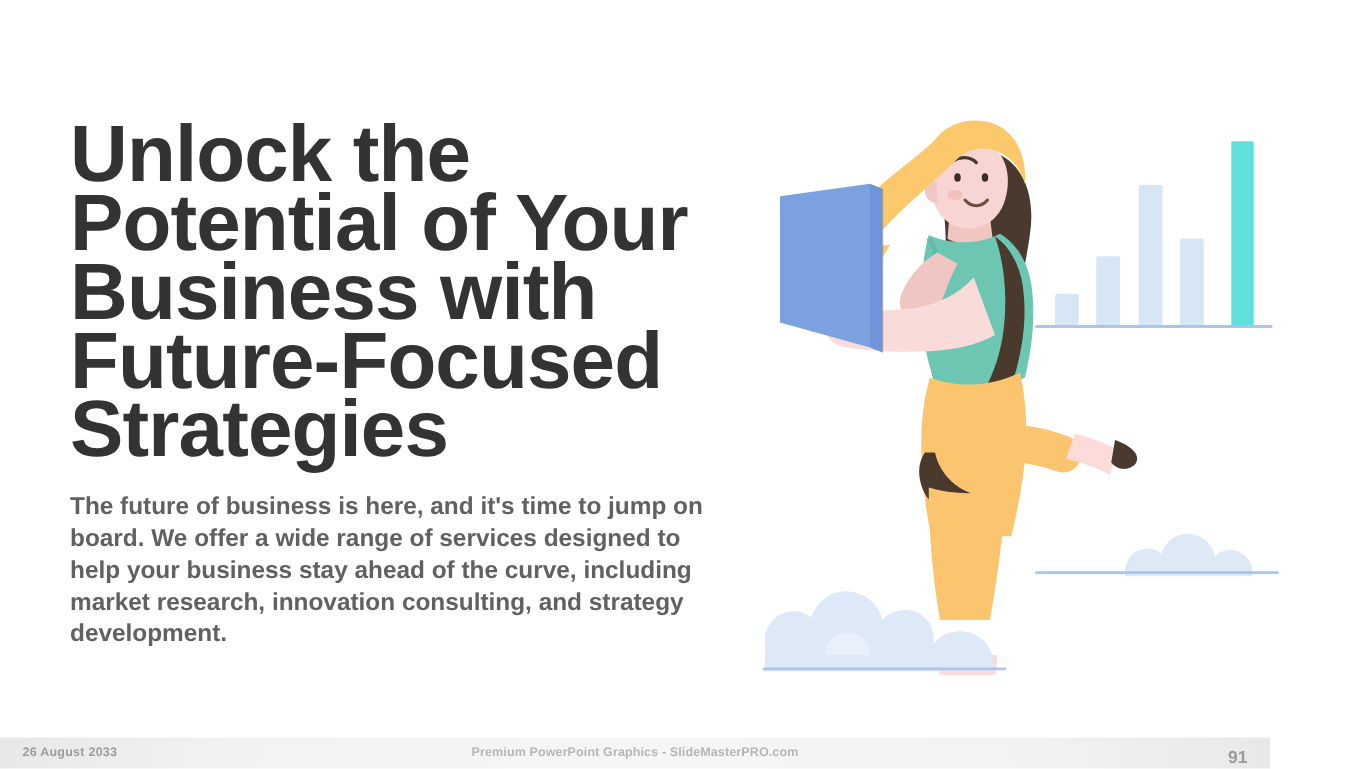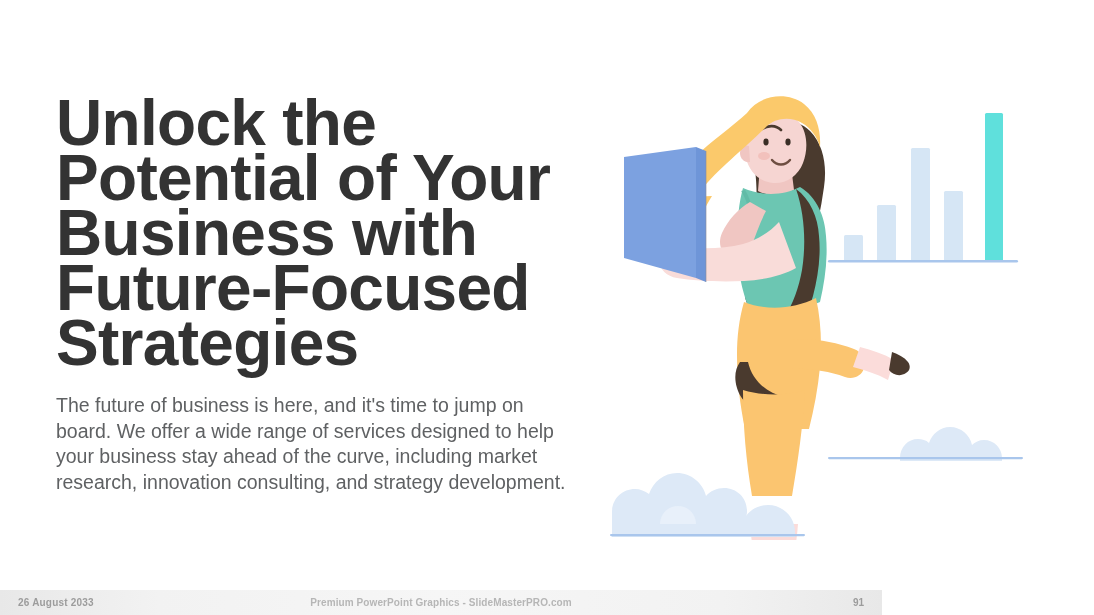"The future of business is" .slide-body { font-weight: none -> bold }
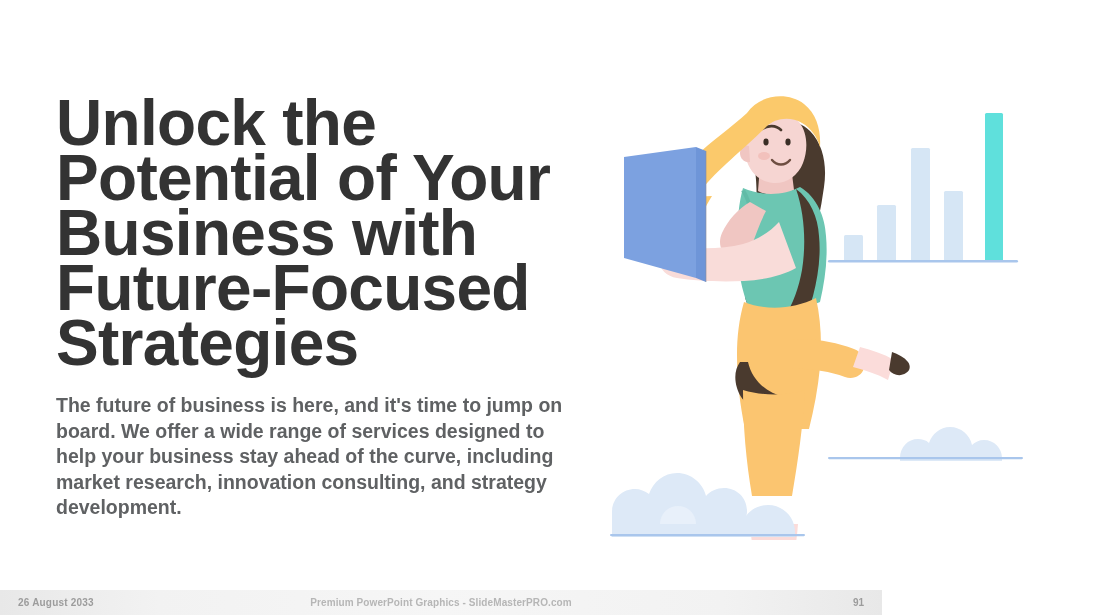"26 August 2033" .footer { width: 882px -> 1016px }
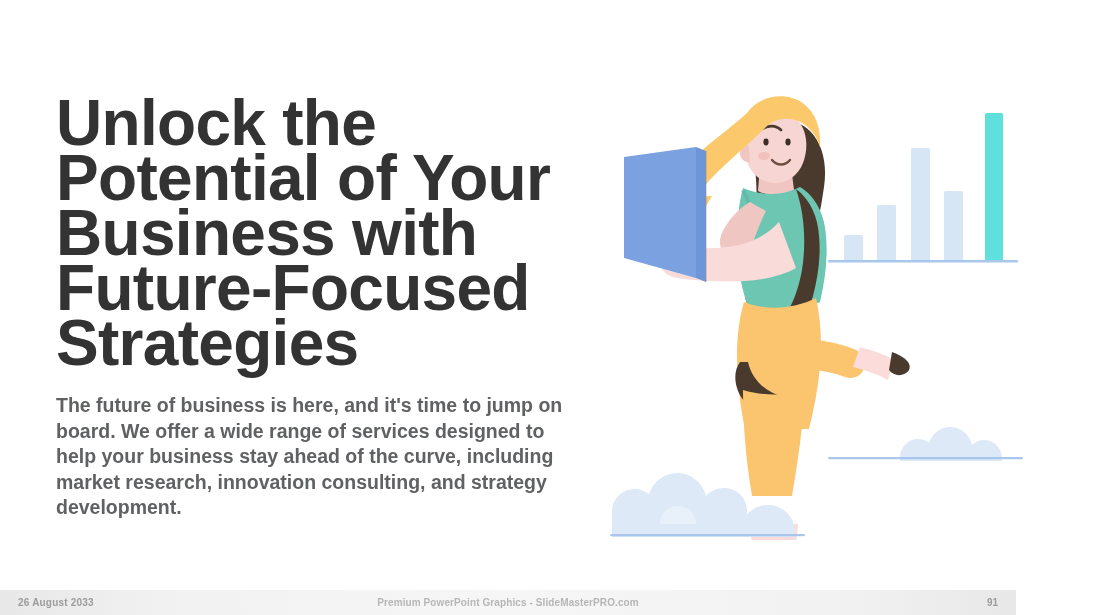"91" .footer-page { font-size: 10px -> 14px }
